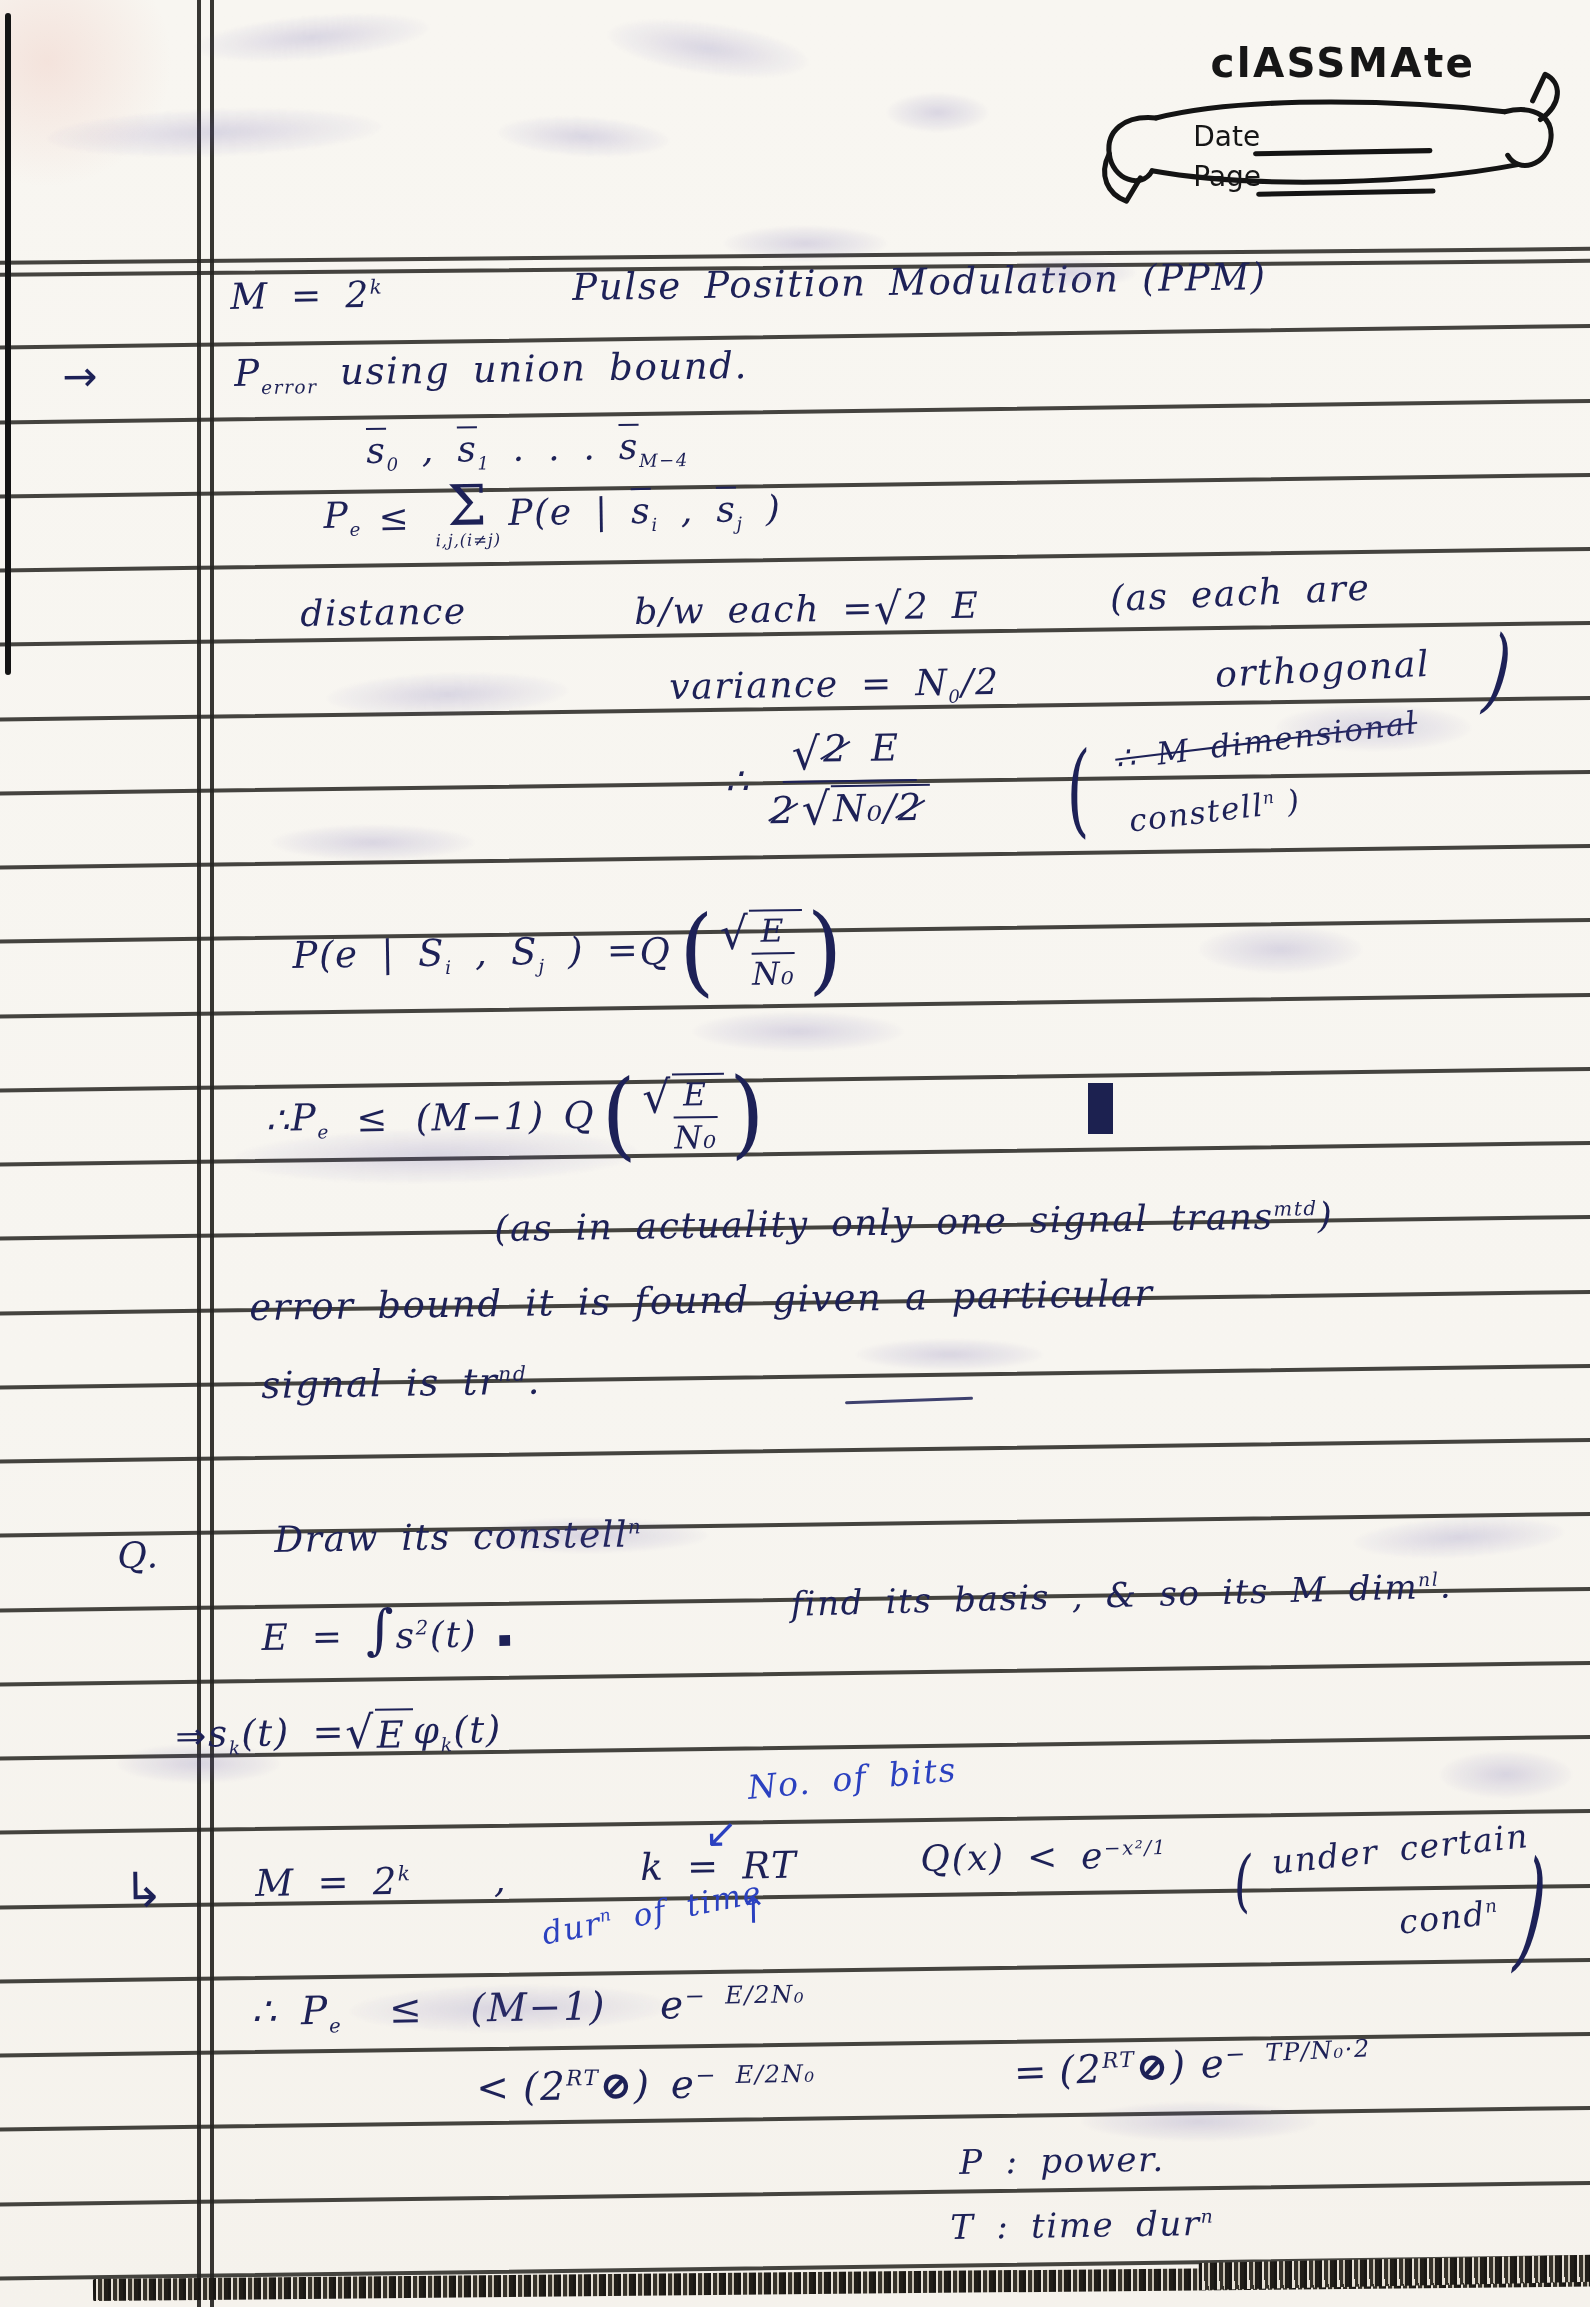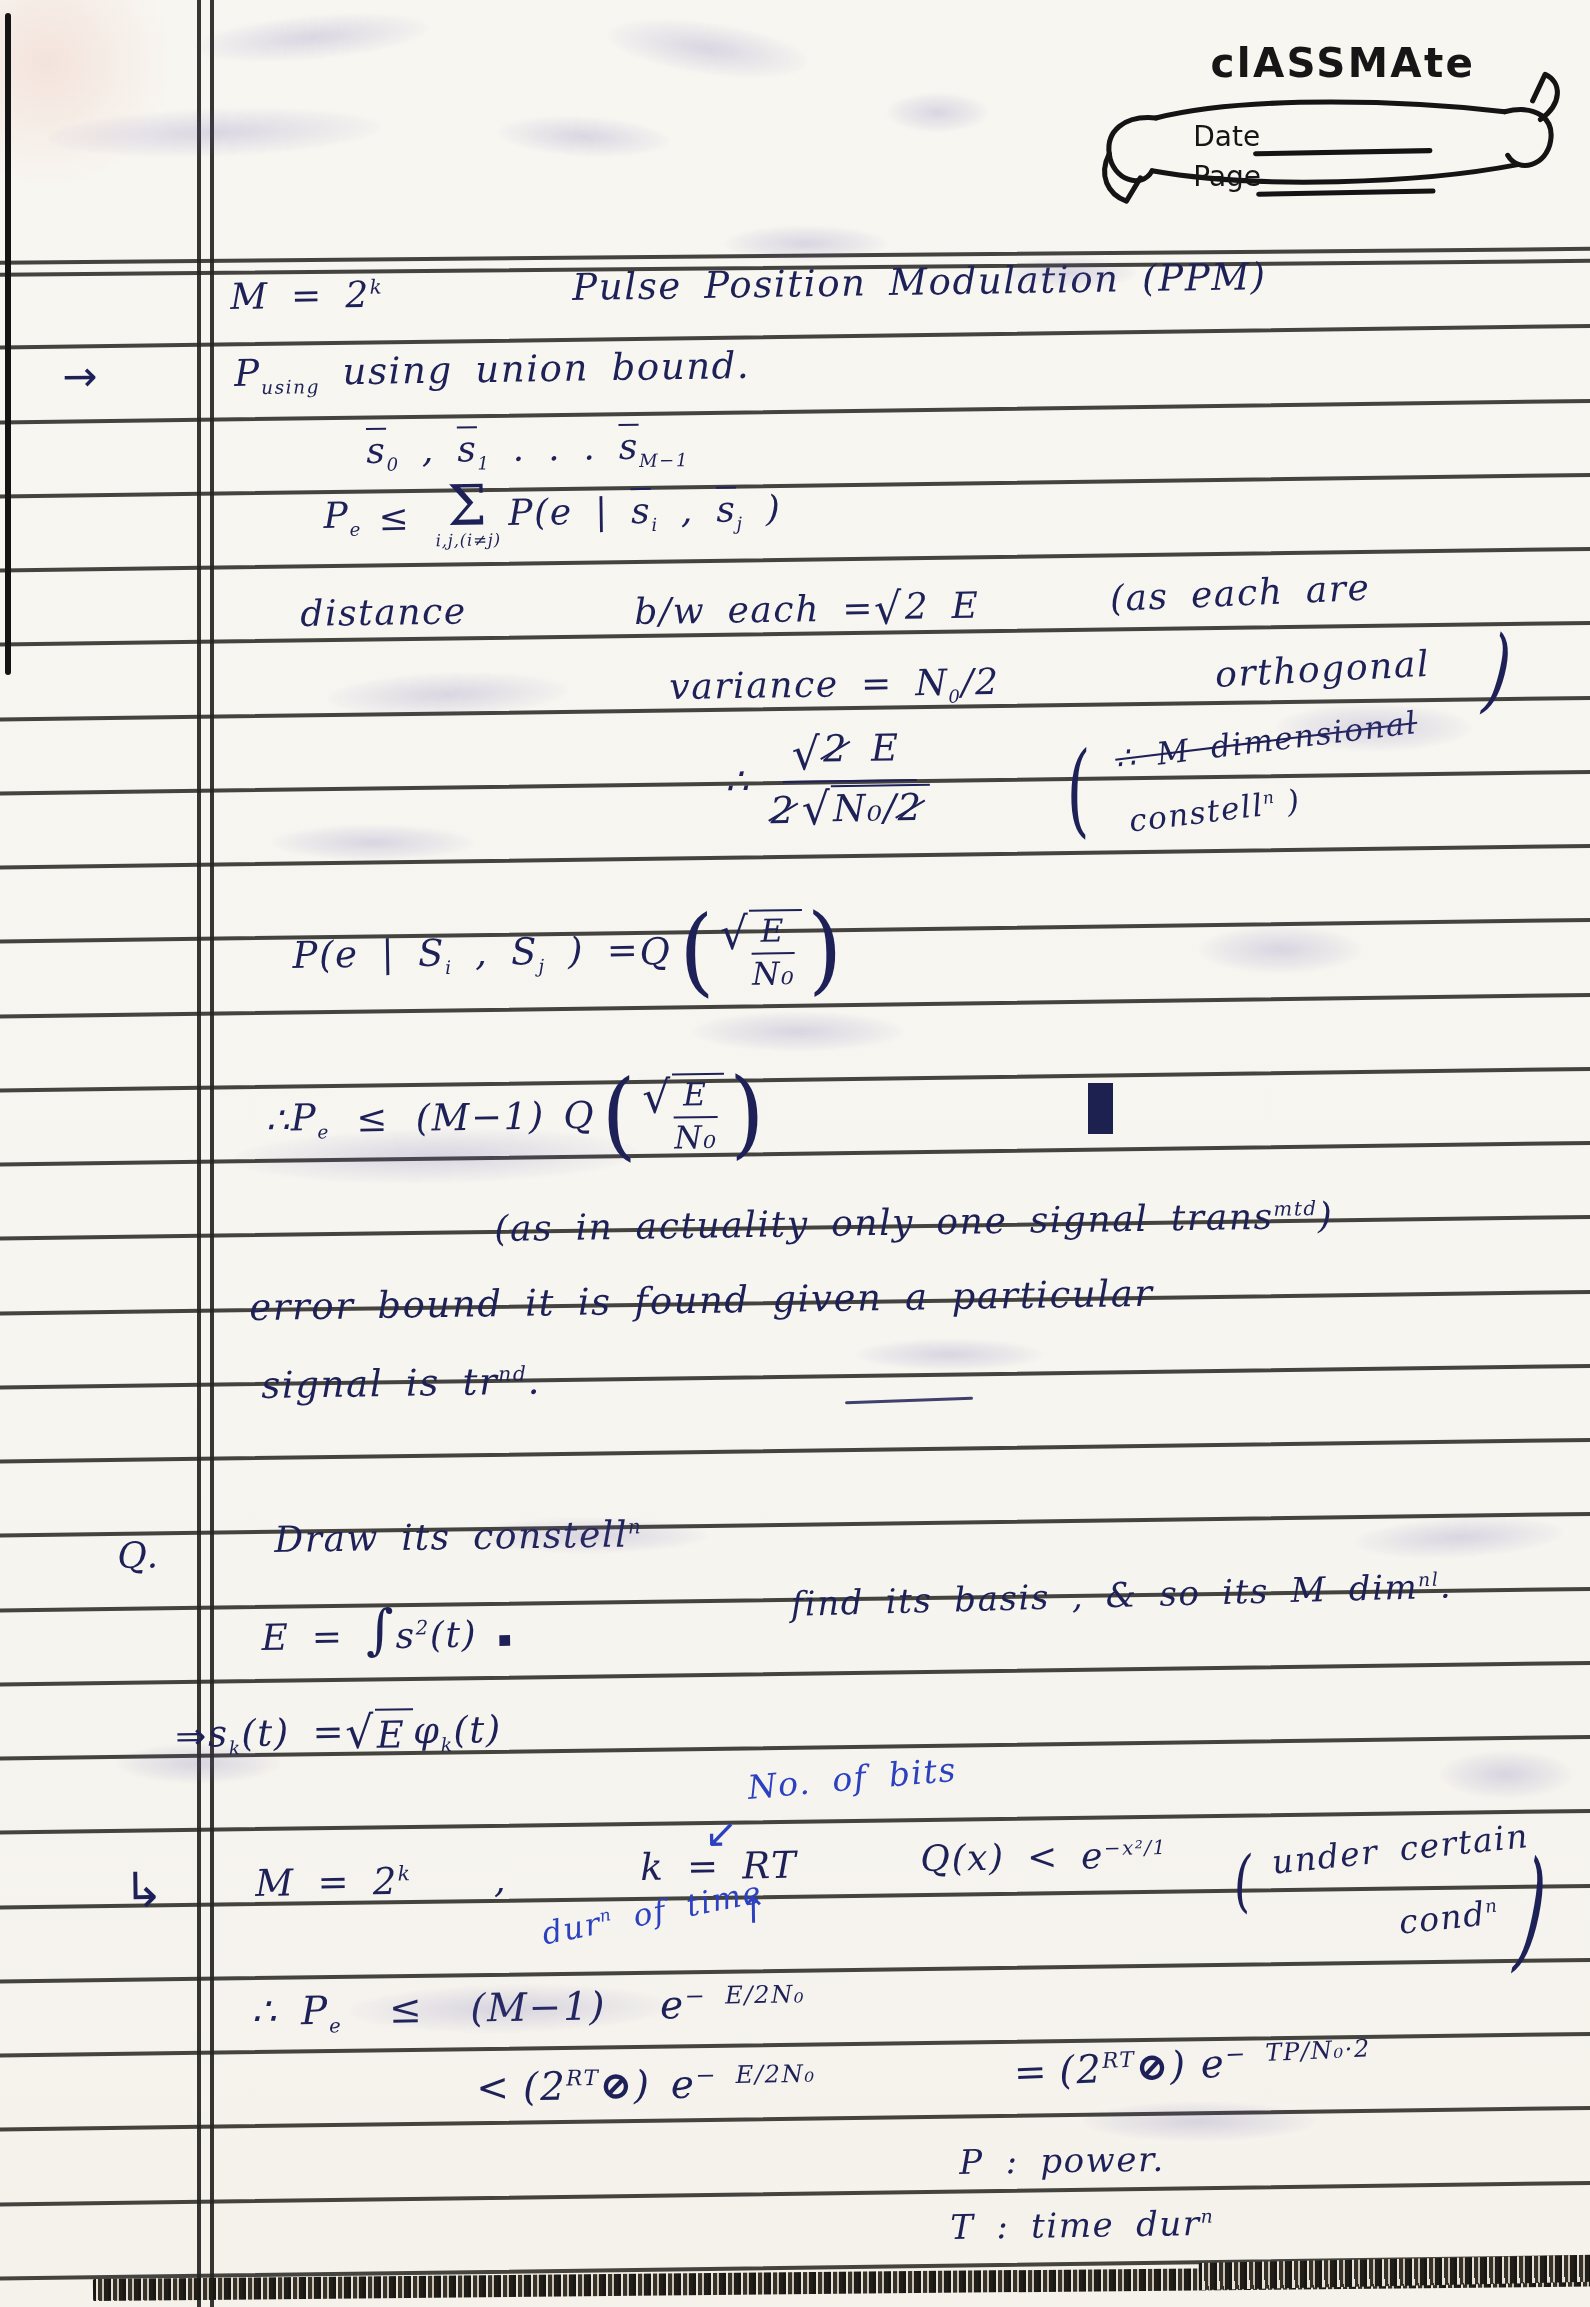"using" sub { text: using -> error }
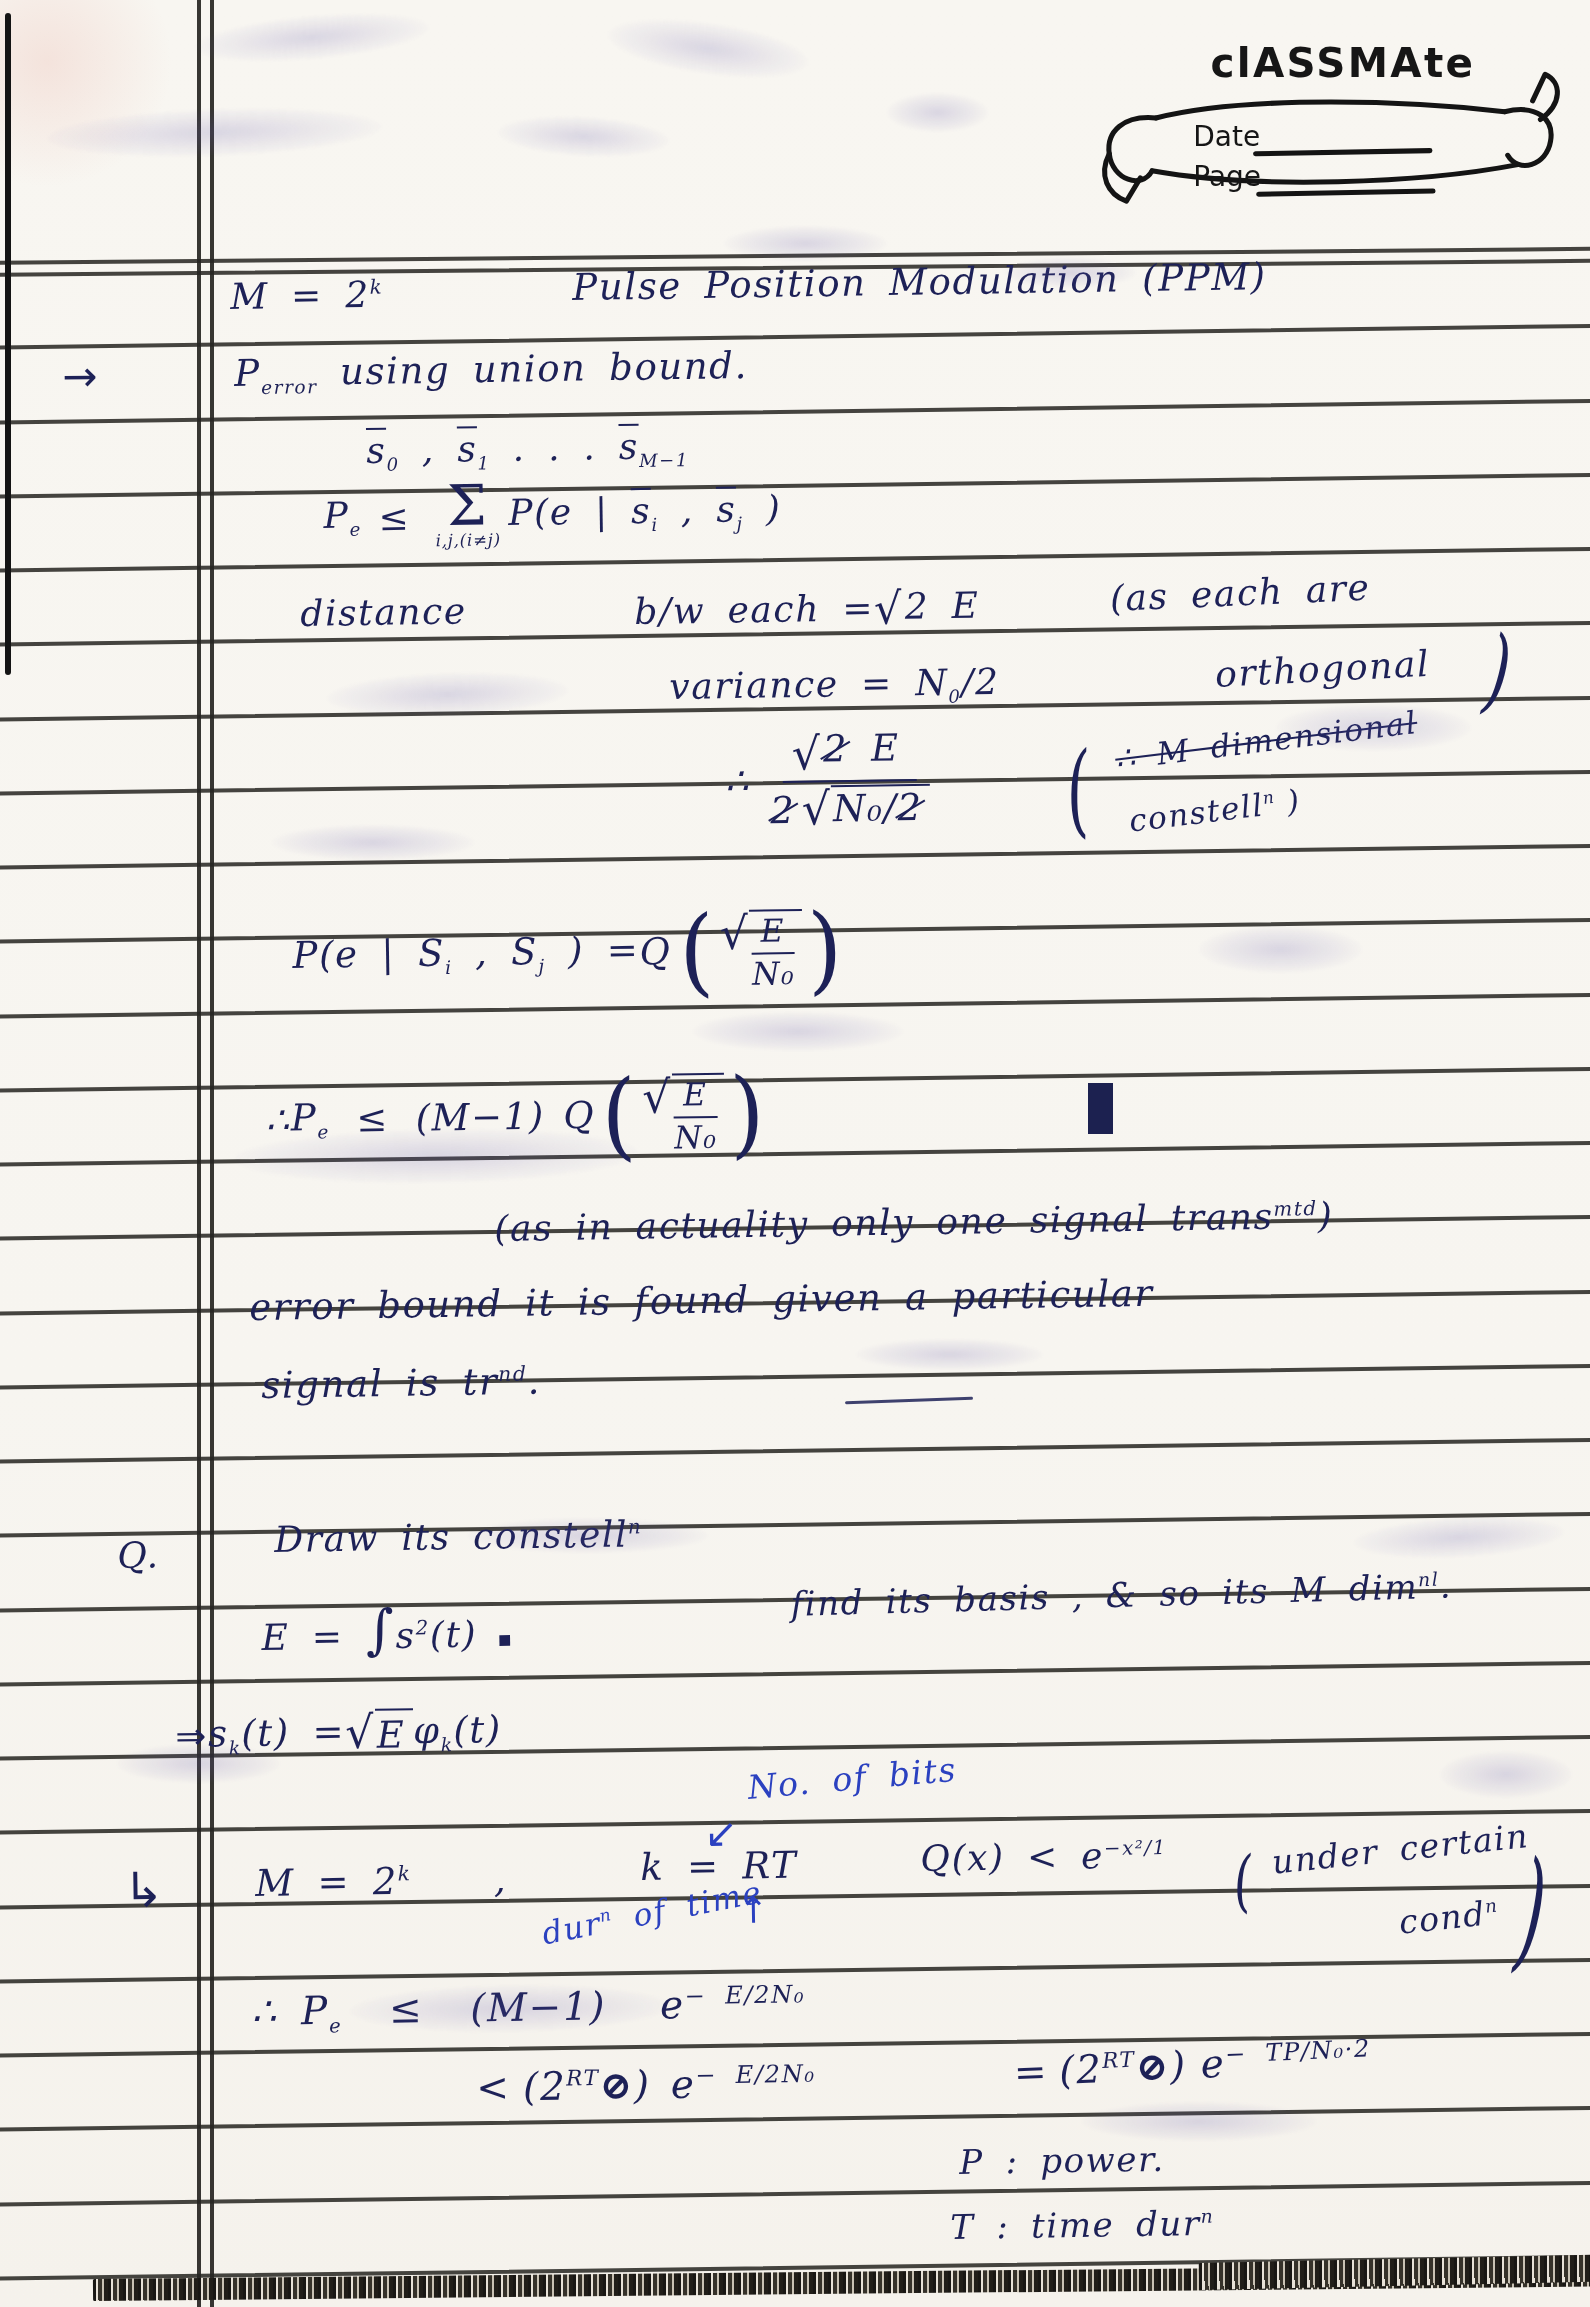"M−1" sub { text: 1 -> 4 }
